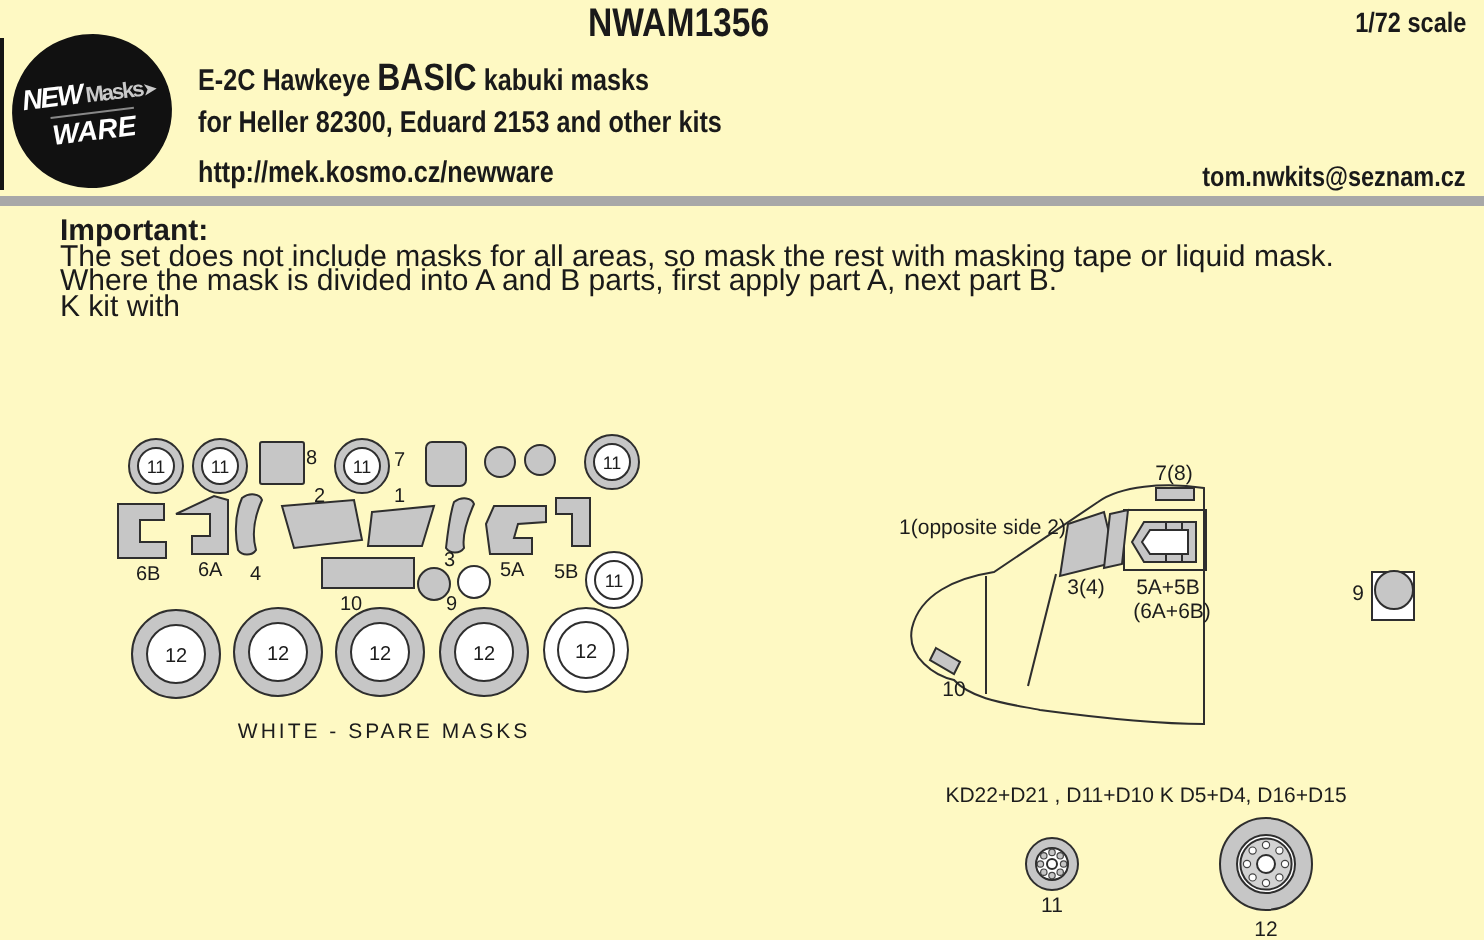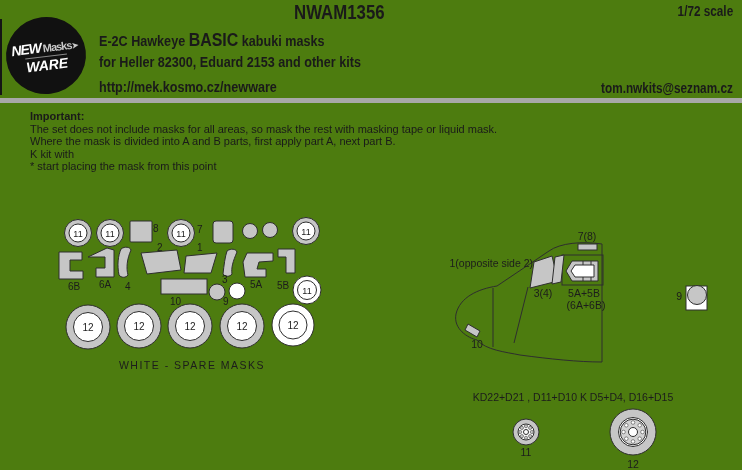"NWAM1356" .page { background: #4d7c0f -> #fef9c3 }
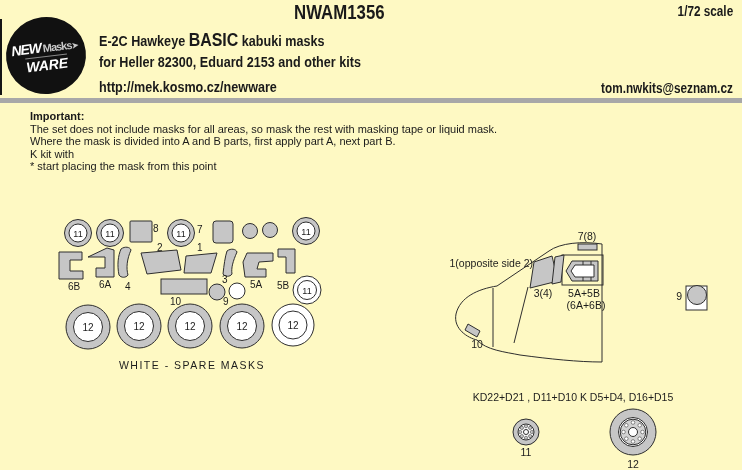"Important:" .notes { font-size: 11px -> 15px }
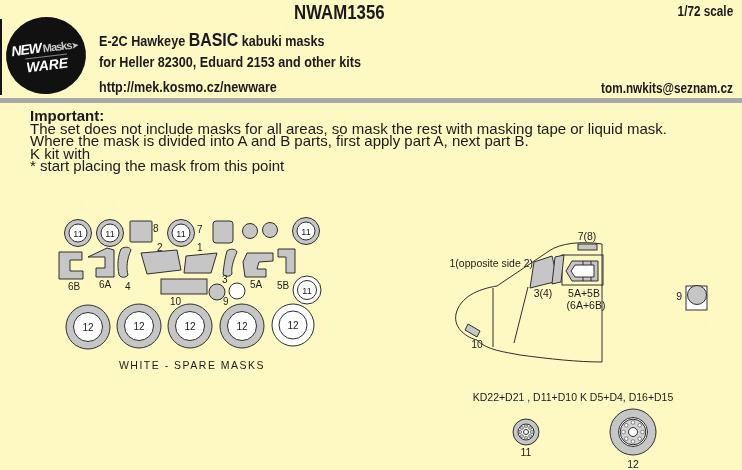"* start placing the mask" div { html: <div>* start placing the mask from this point</div> -> none }
